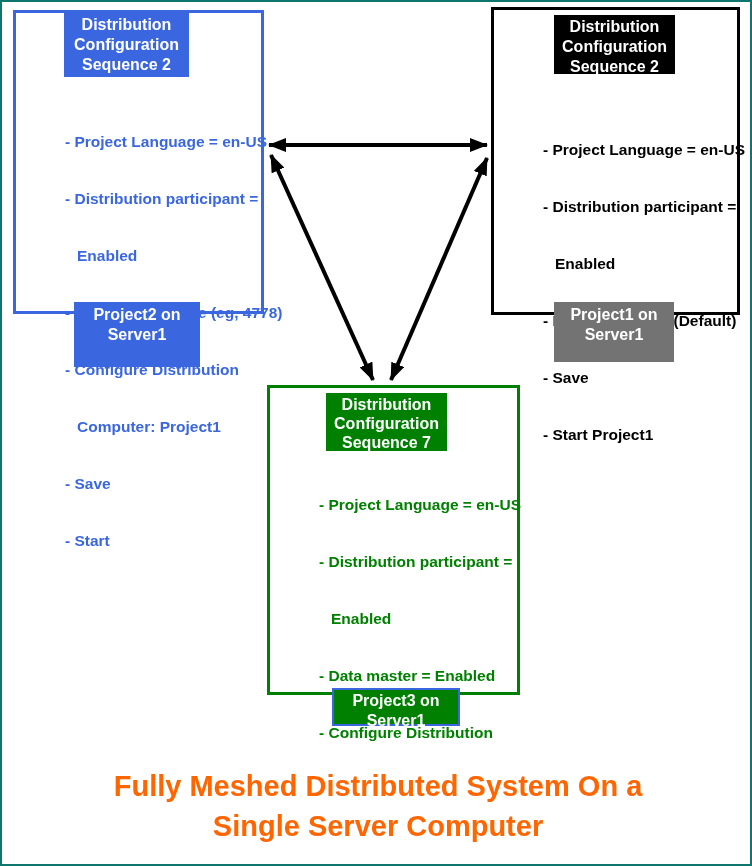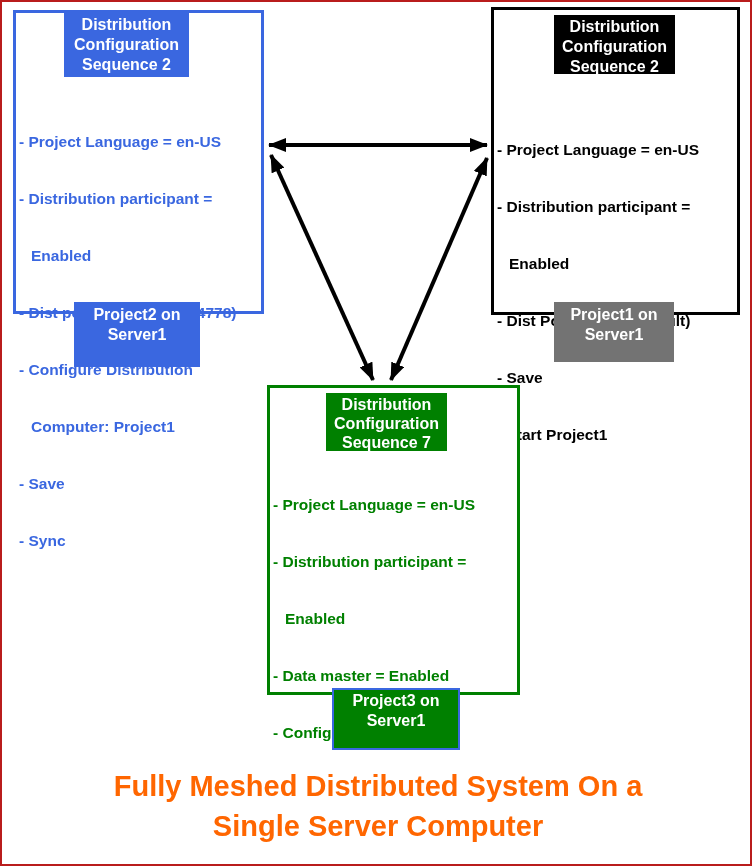"Distribution" .canvas { border: 2px solid #b91c1c -> 2px solid #0f766e }
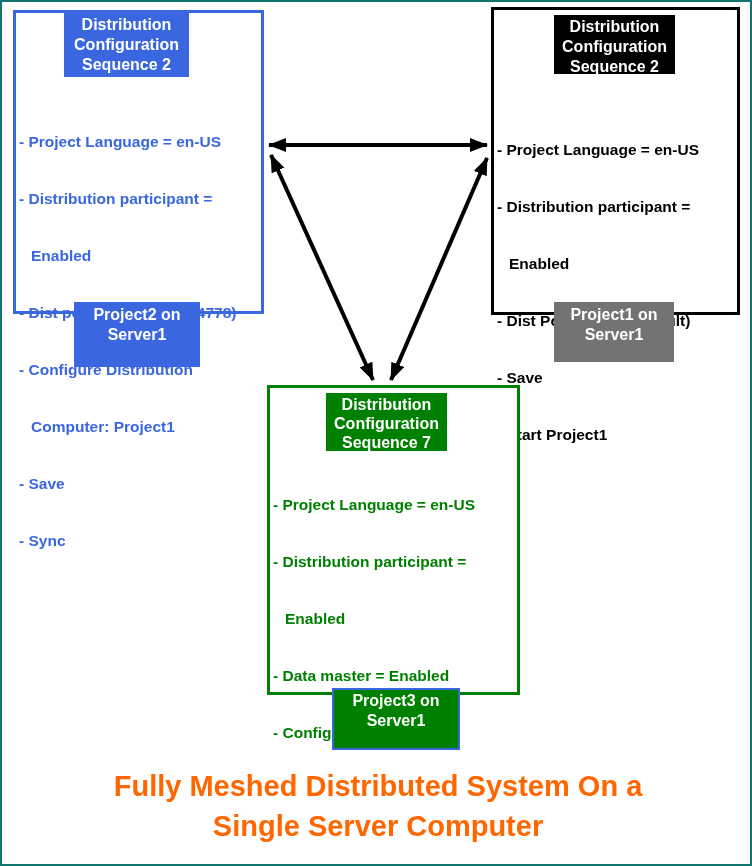"- Project Language = en-US" .body { margin-left: none -> 46px }
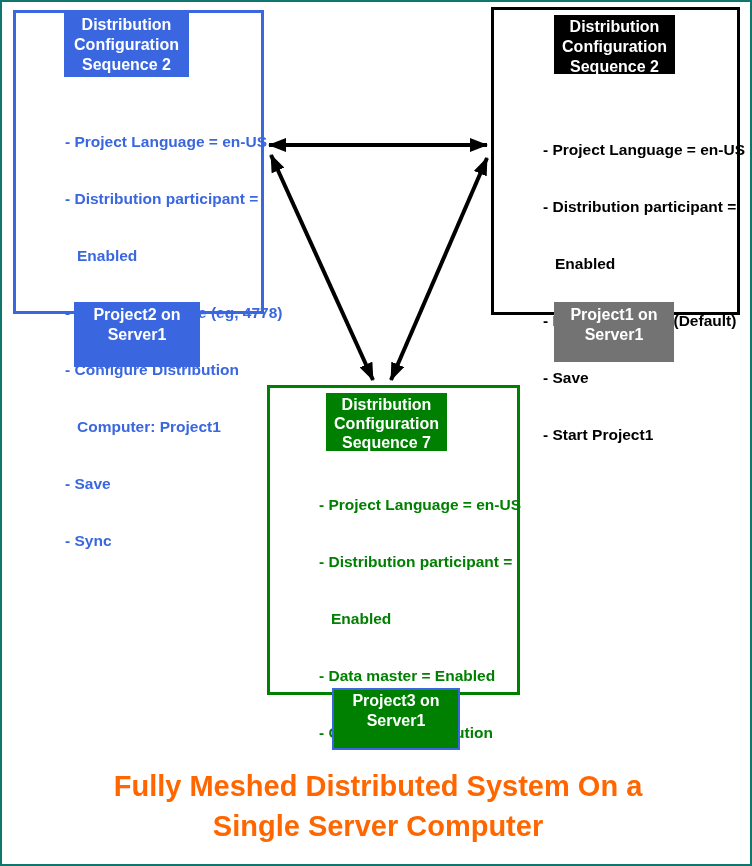"- Sync" div.ln { text: Sync -> Start }
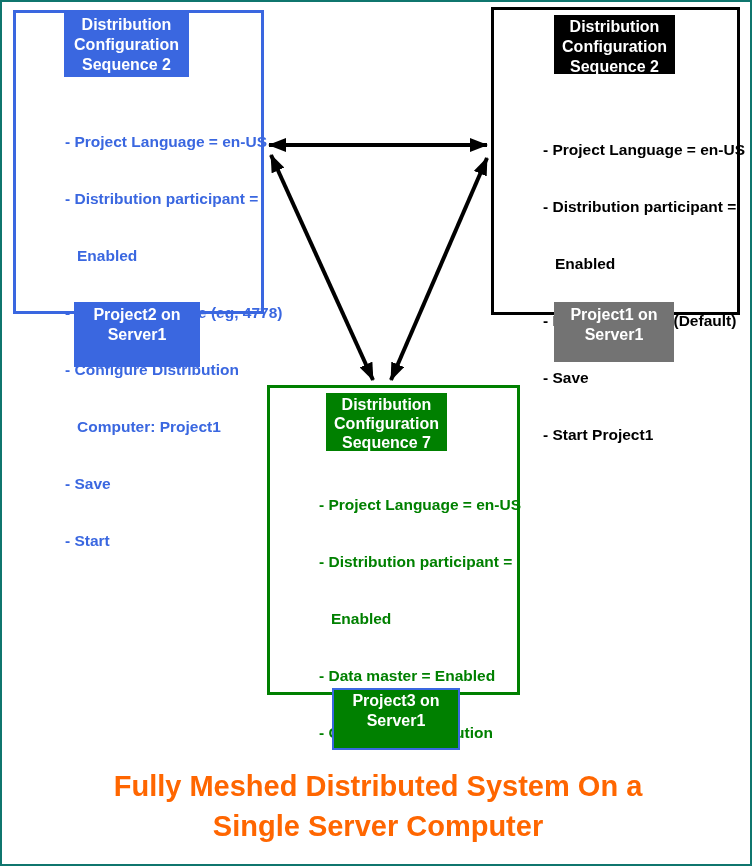"Project3 on" .b3-lbl { height: 62px -> 38px }
